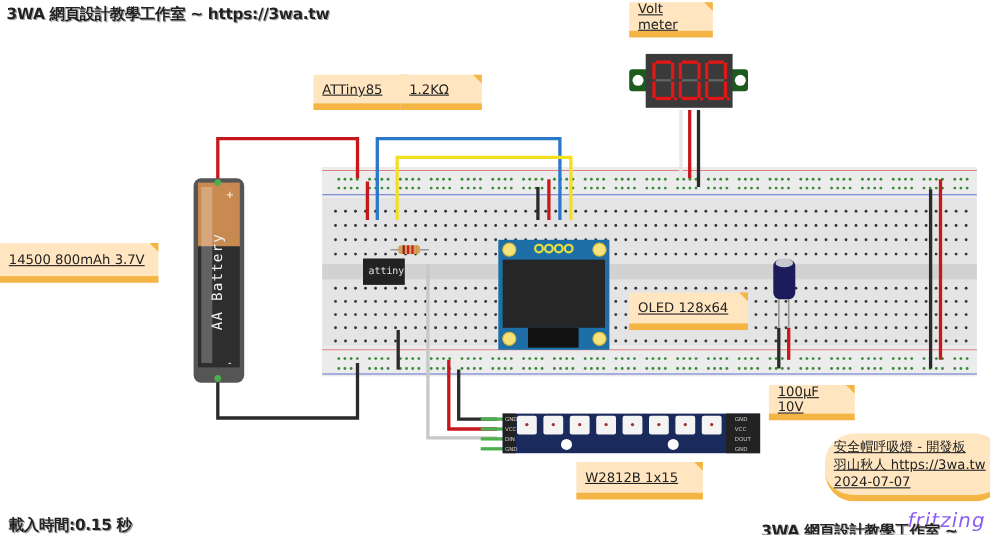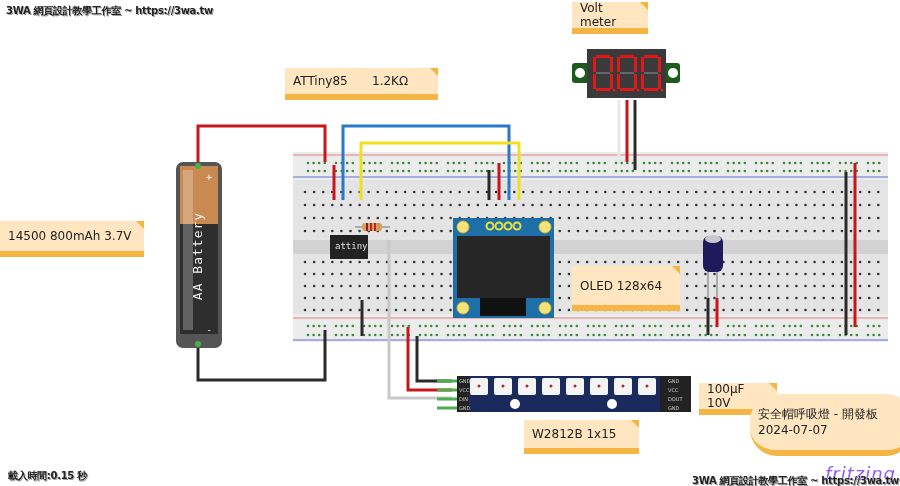"3WA 網頁設計教學工作室 ~ https://3wa.tw" .wm { font-size: 10px -> 14px }
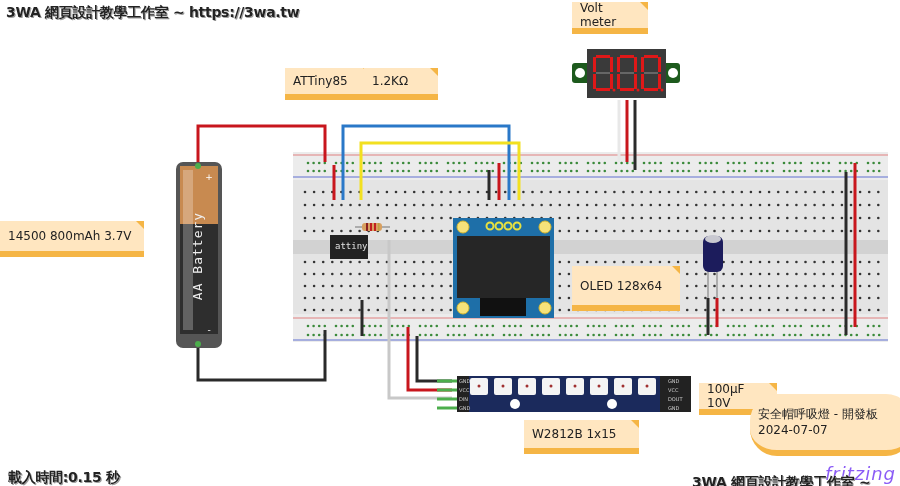"Volt meter" .note { text-decoration: none -> underline }
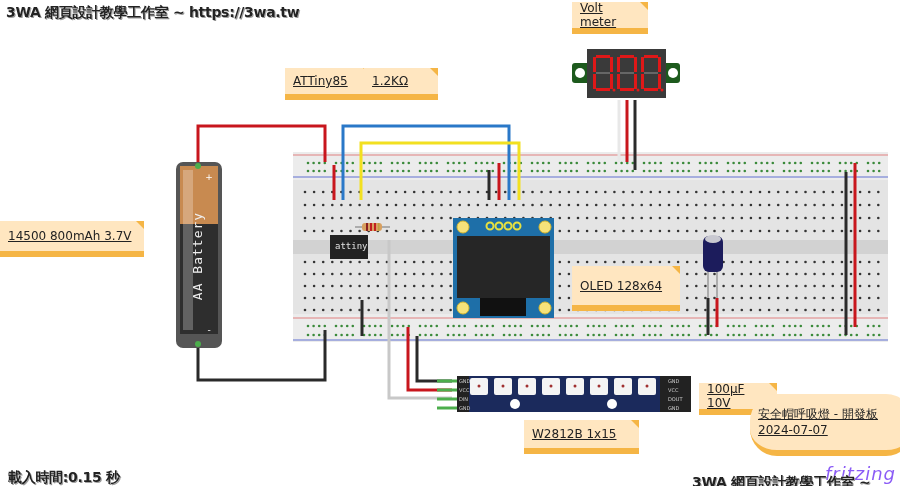"OLED 128x64" div.note { height: 45px -> 34px }
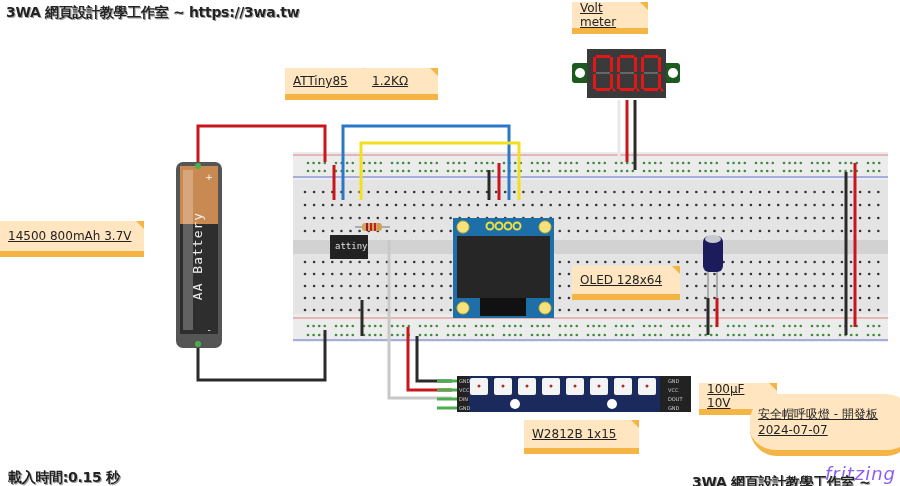"100µF 10V" div.note { margin-top: 33px -> none }
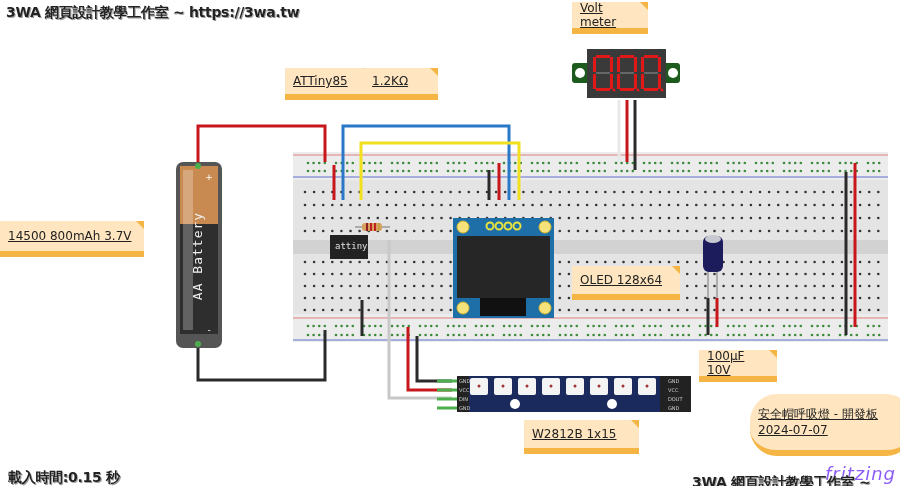"羽山秋人 https://3wa.tw" span { html: none -> <span>羽山秋人 https://3wa.tw</span> }
